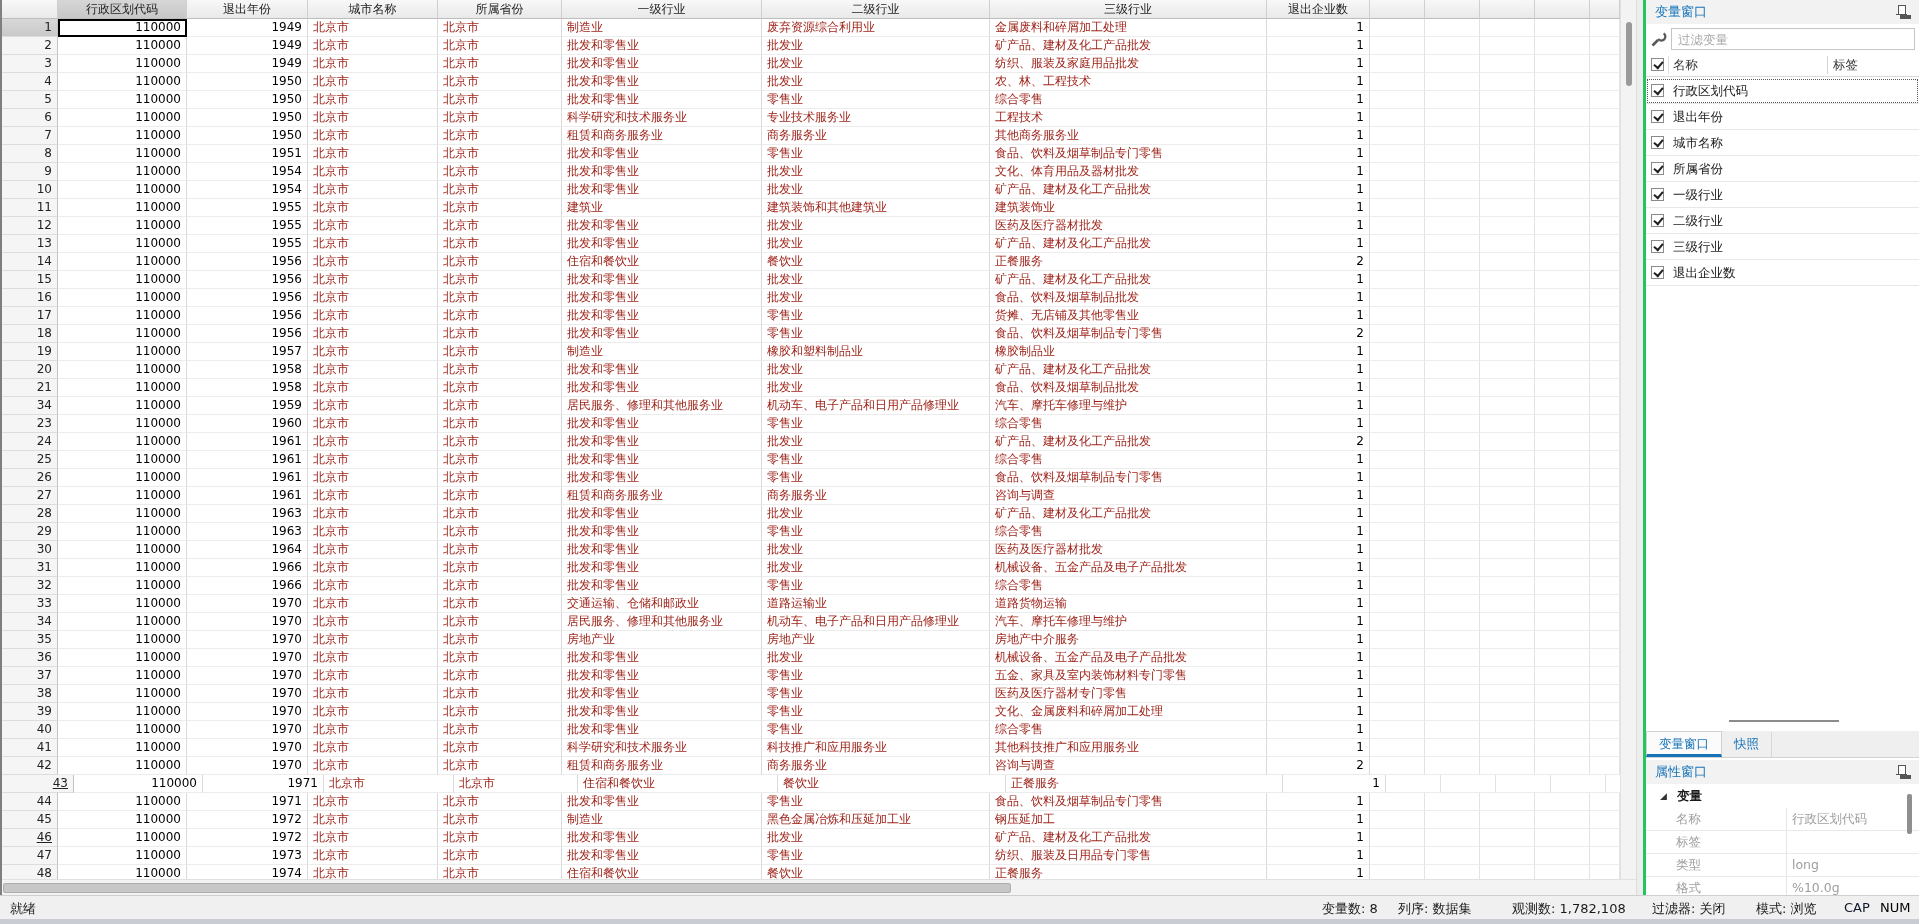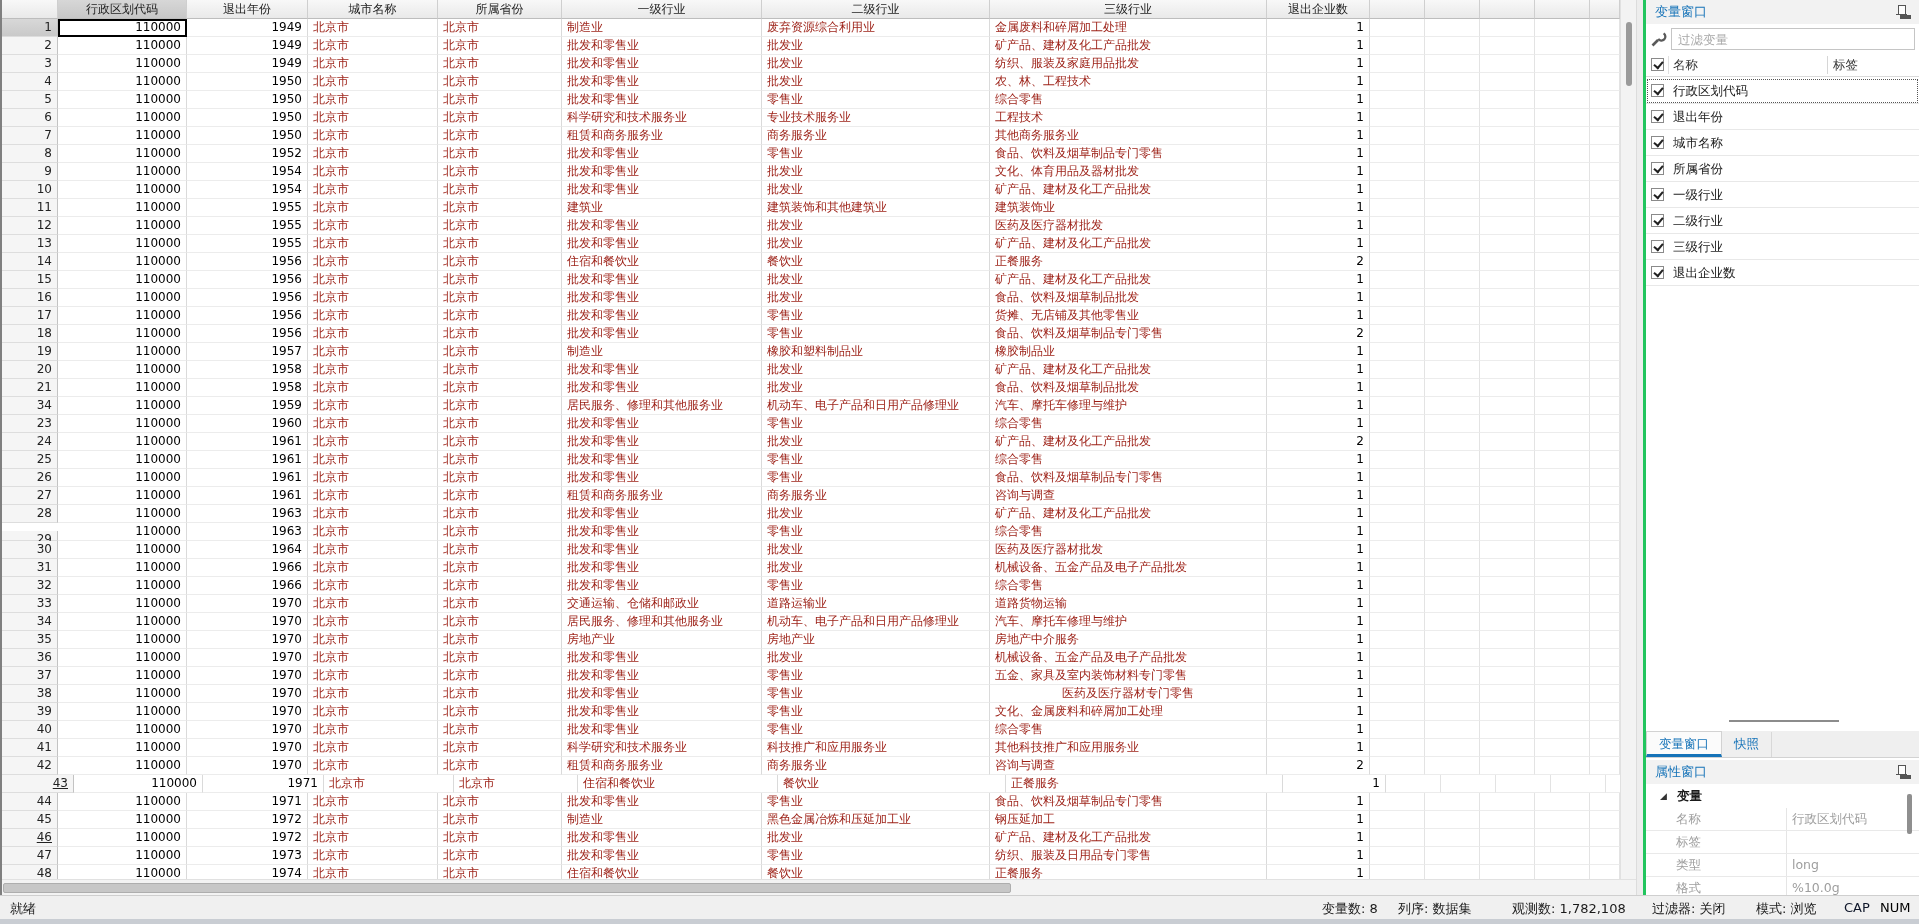"1952" div.cell { text: 1952 -> 1951 }
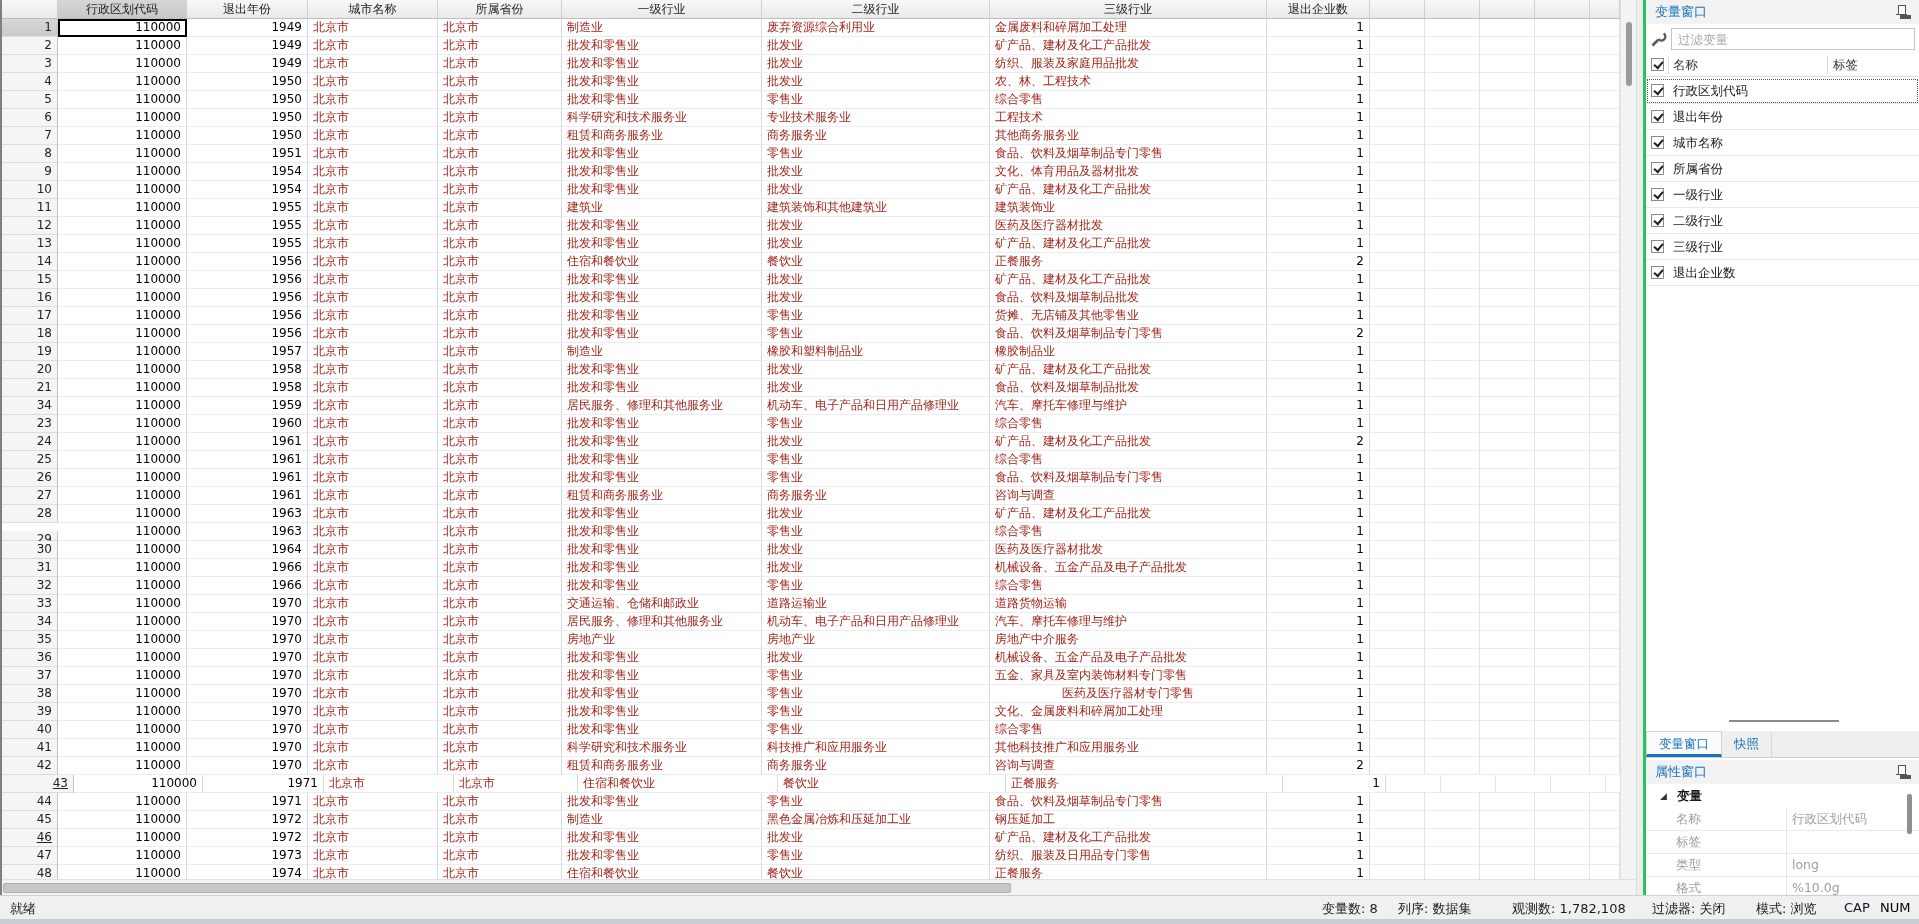"29" div.rownum { margin-top: 8px -> none }
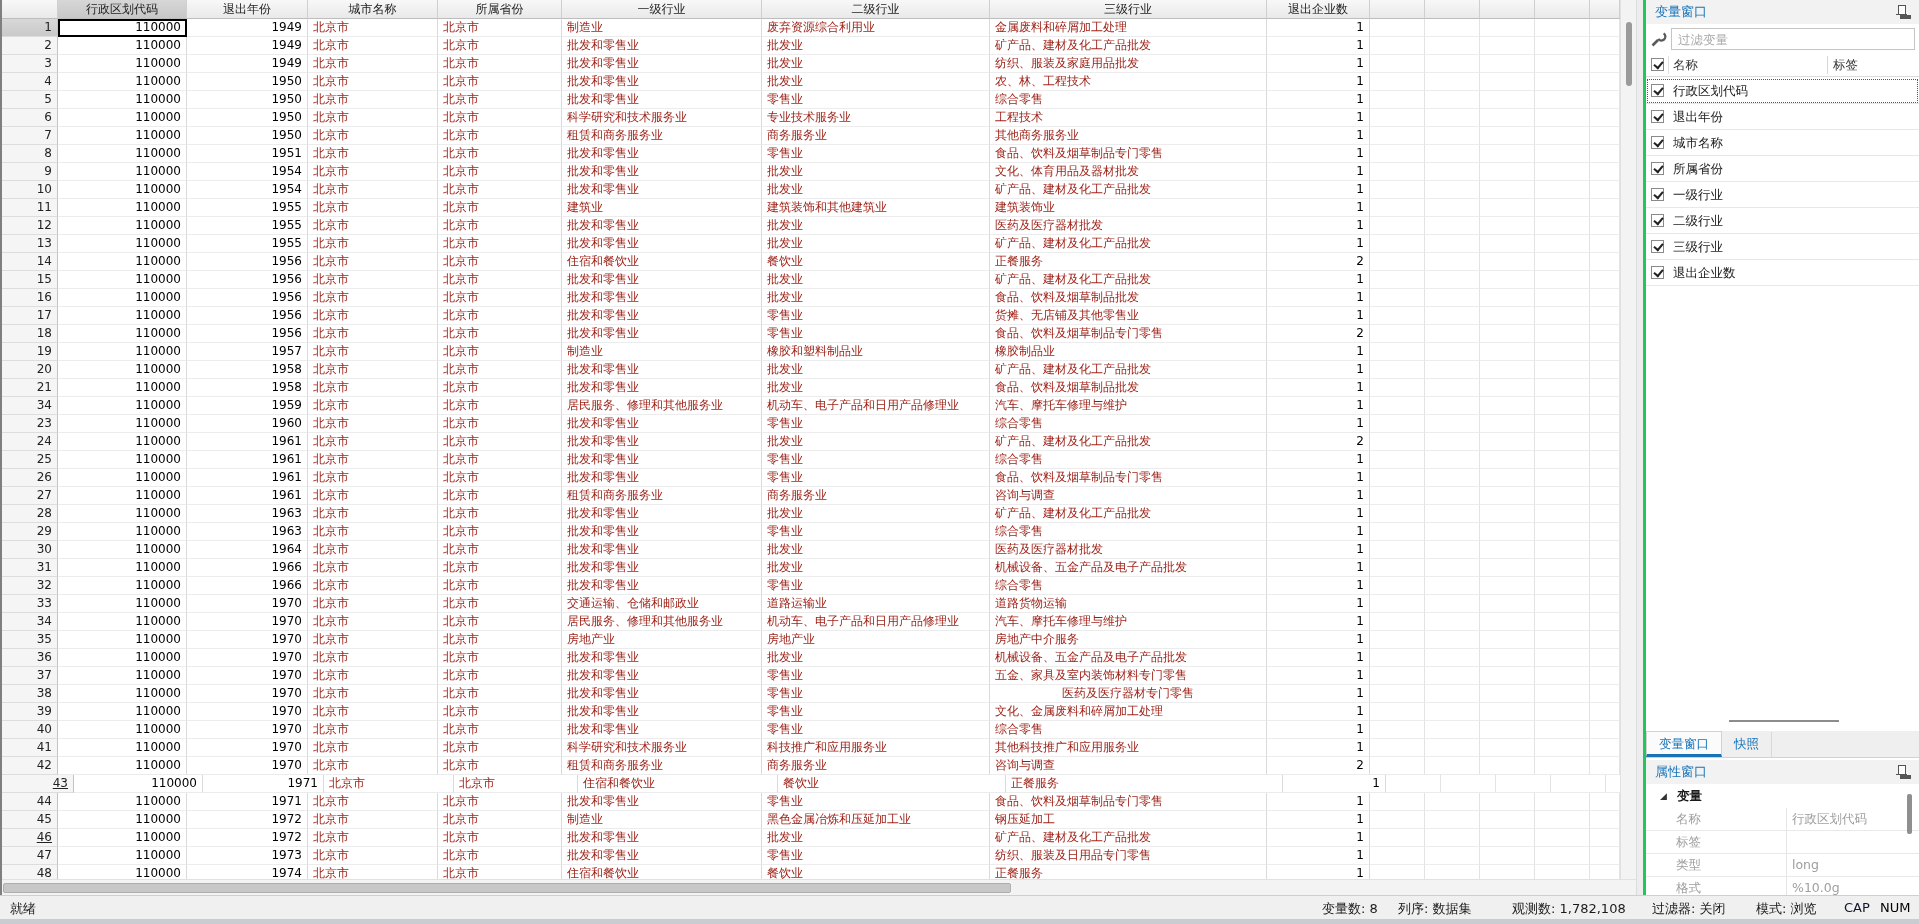"医药及医疗器材专门零售" div.cell { text-align: center -> none }
